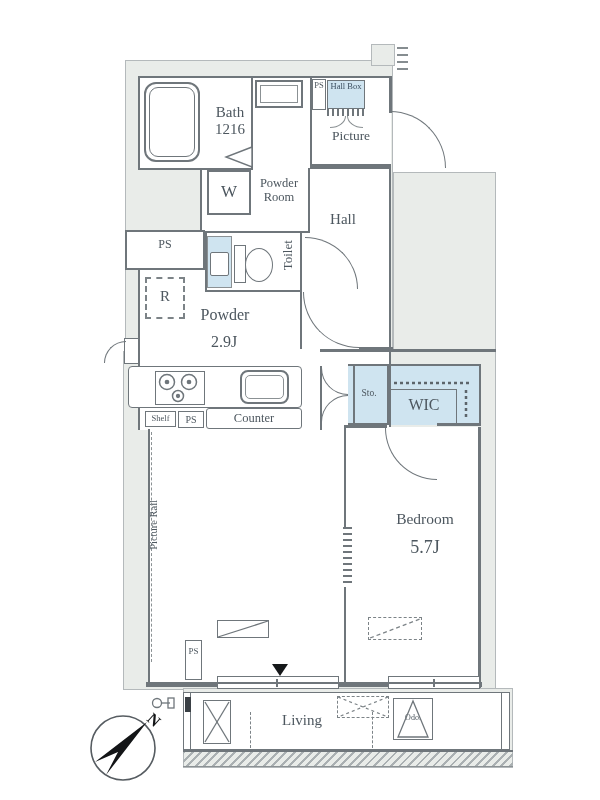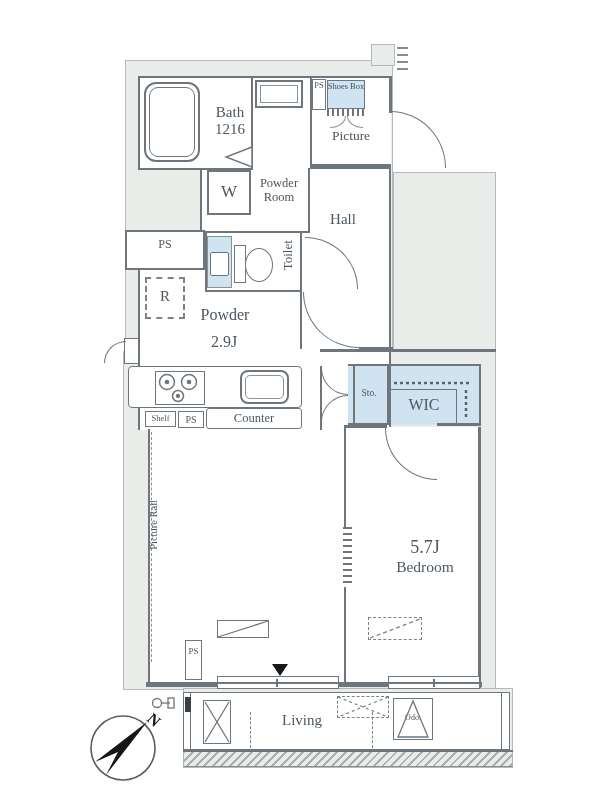"Shoes Box" div.lbl { text: Shoes -> Hall }
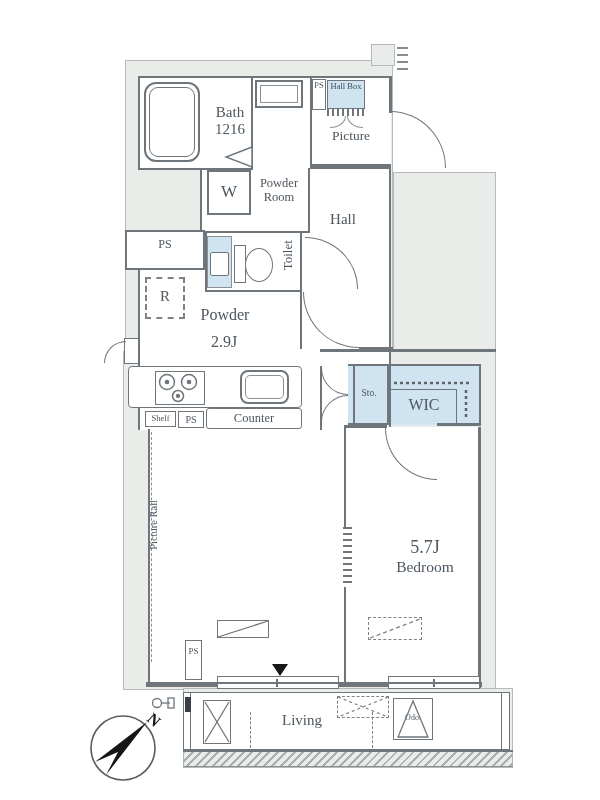"Bedroom" div.lbl { margin-top: 48px -> none }
